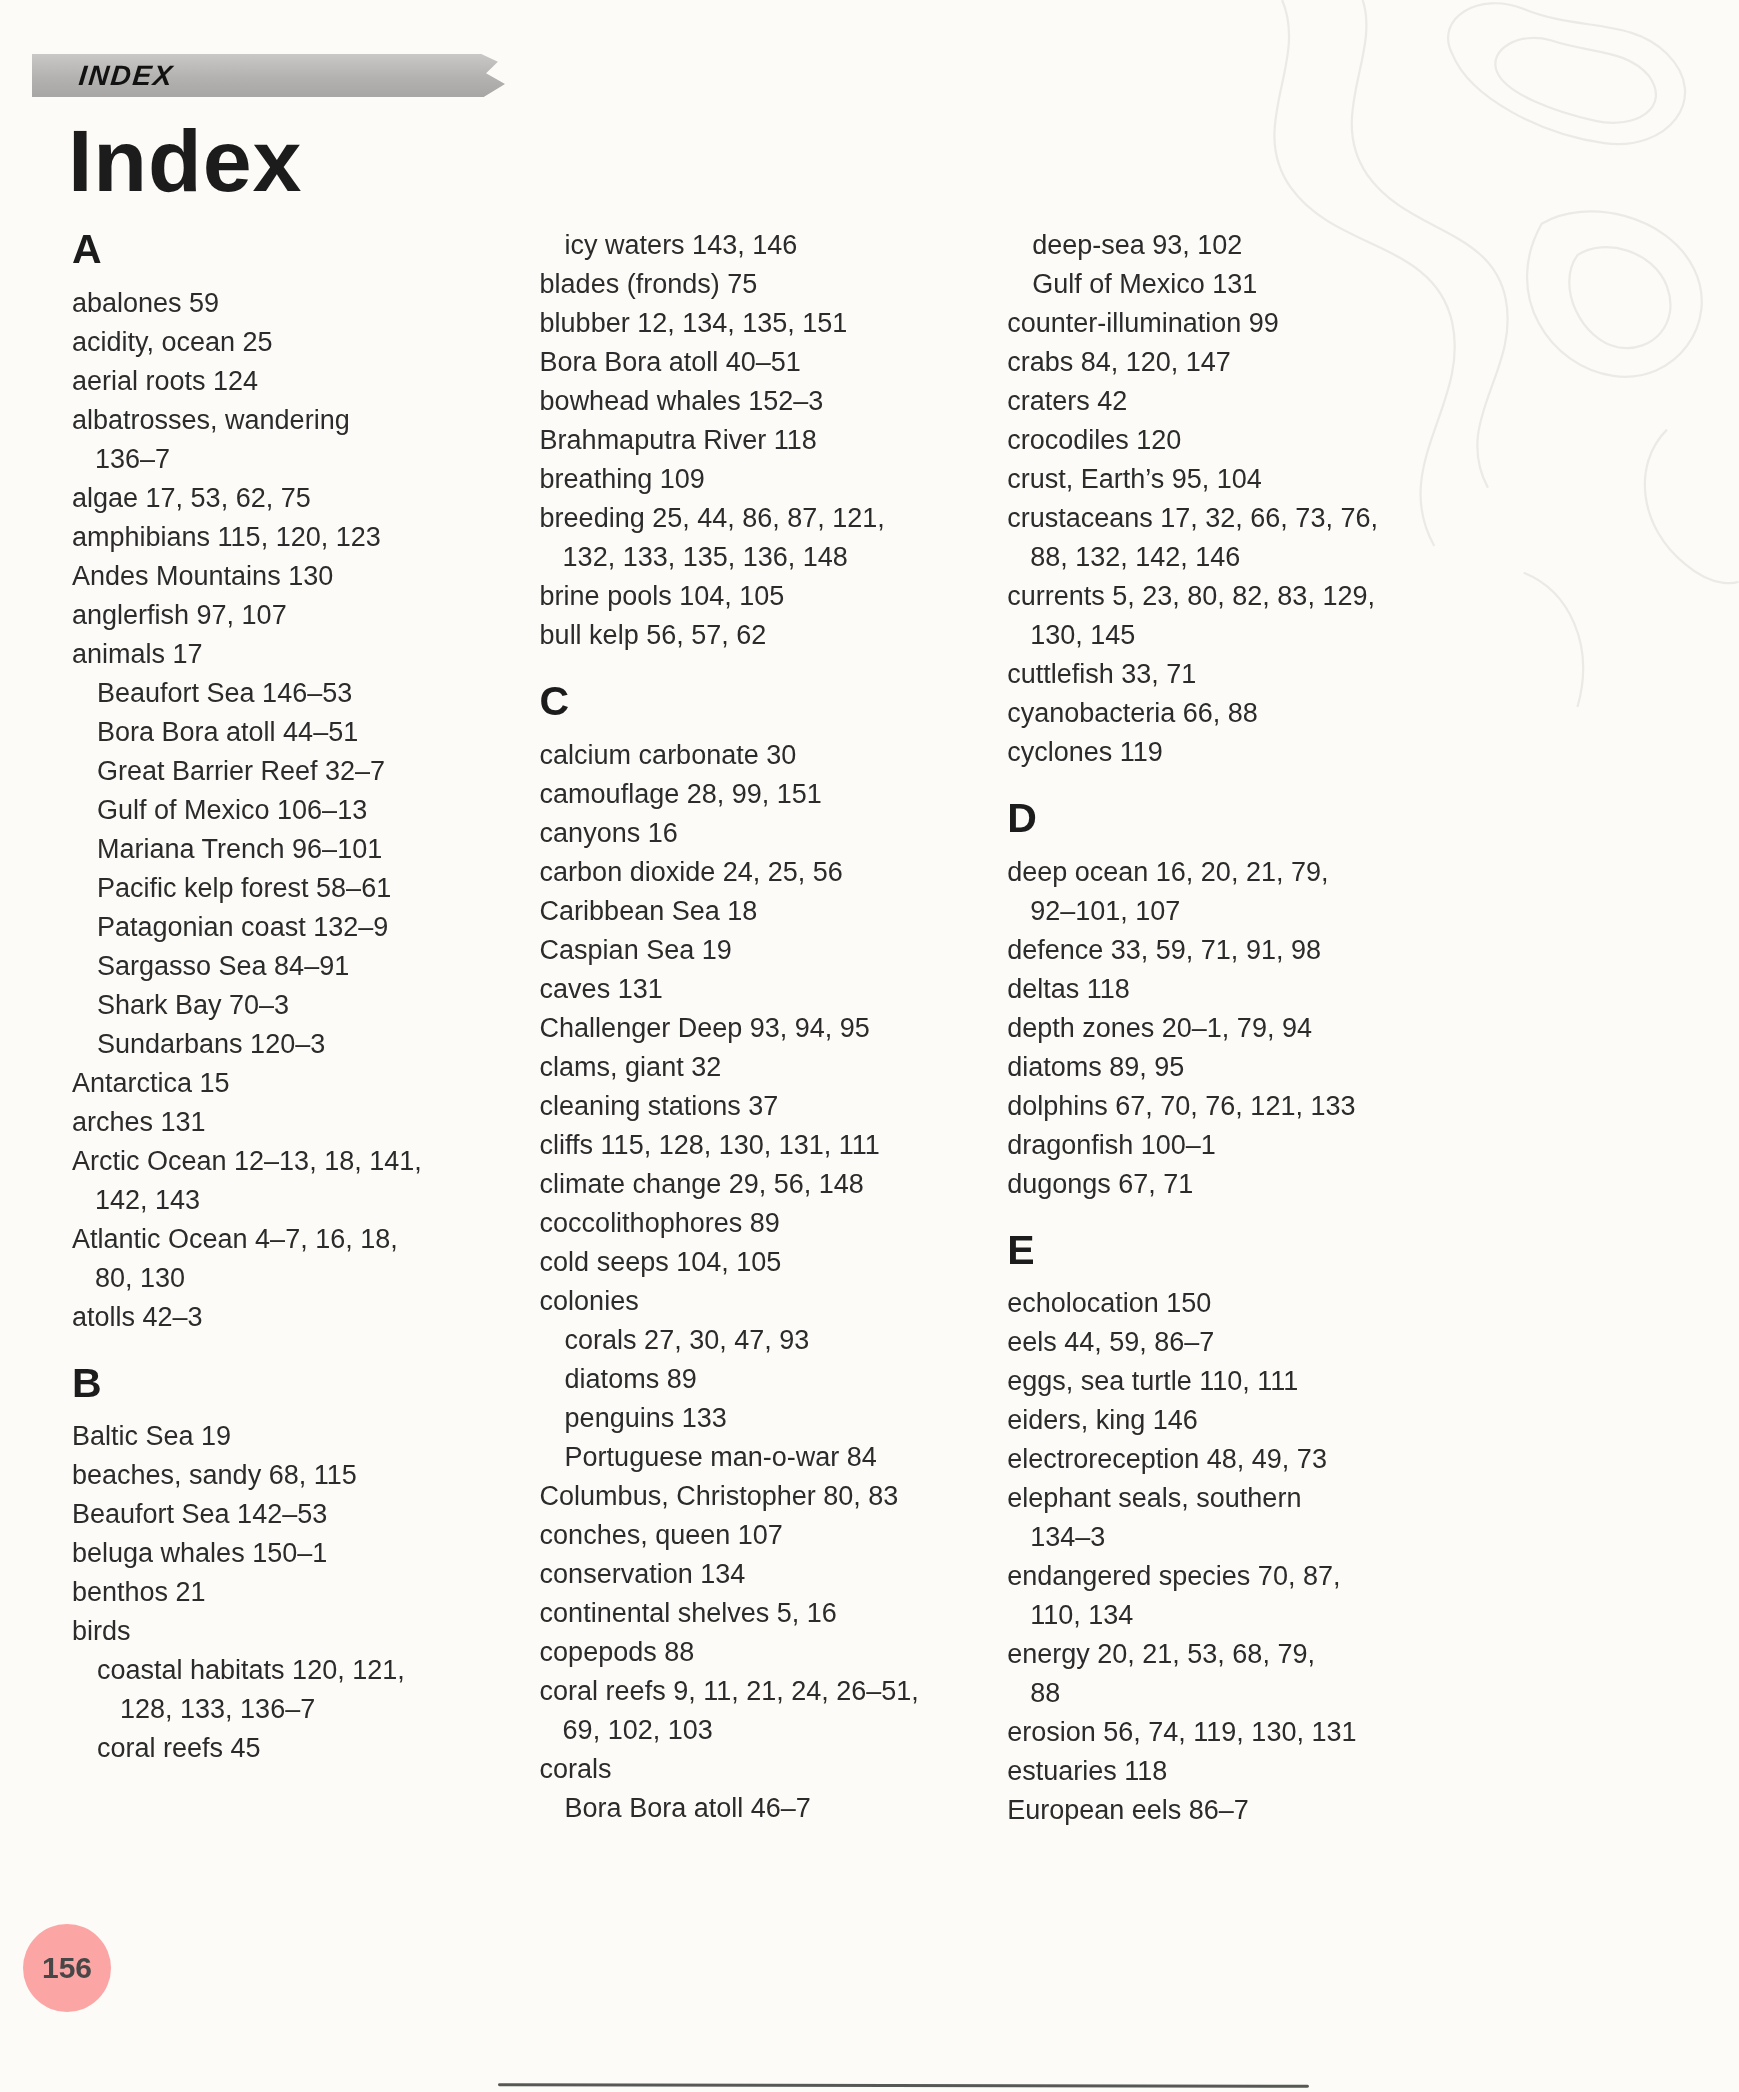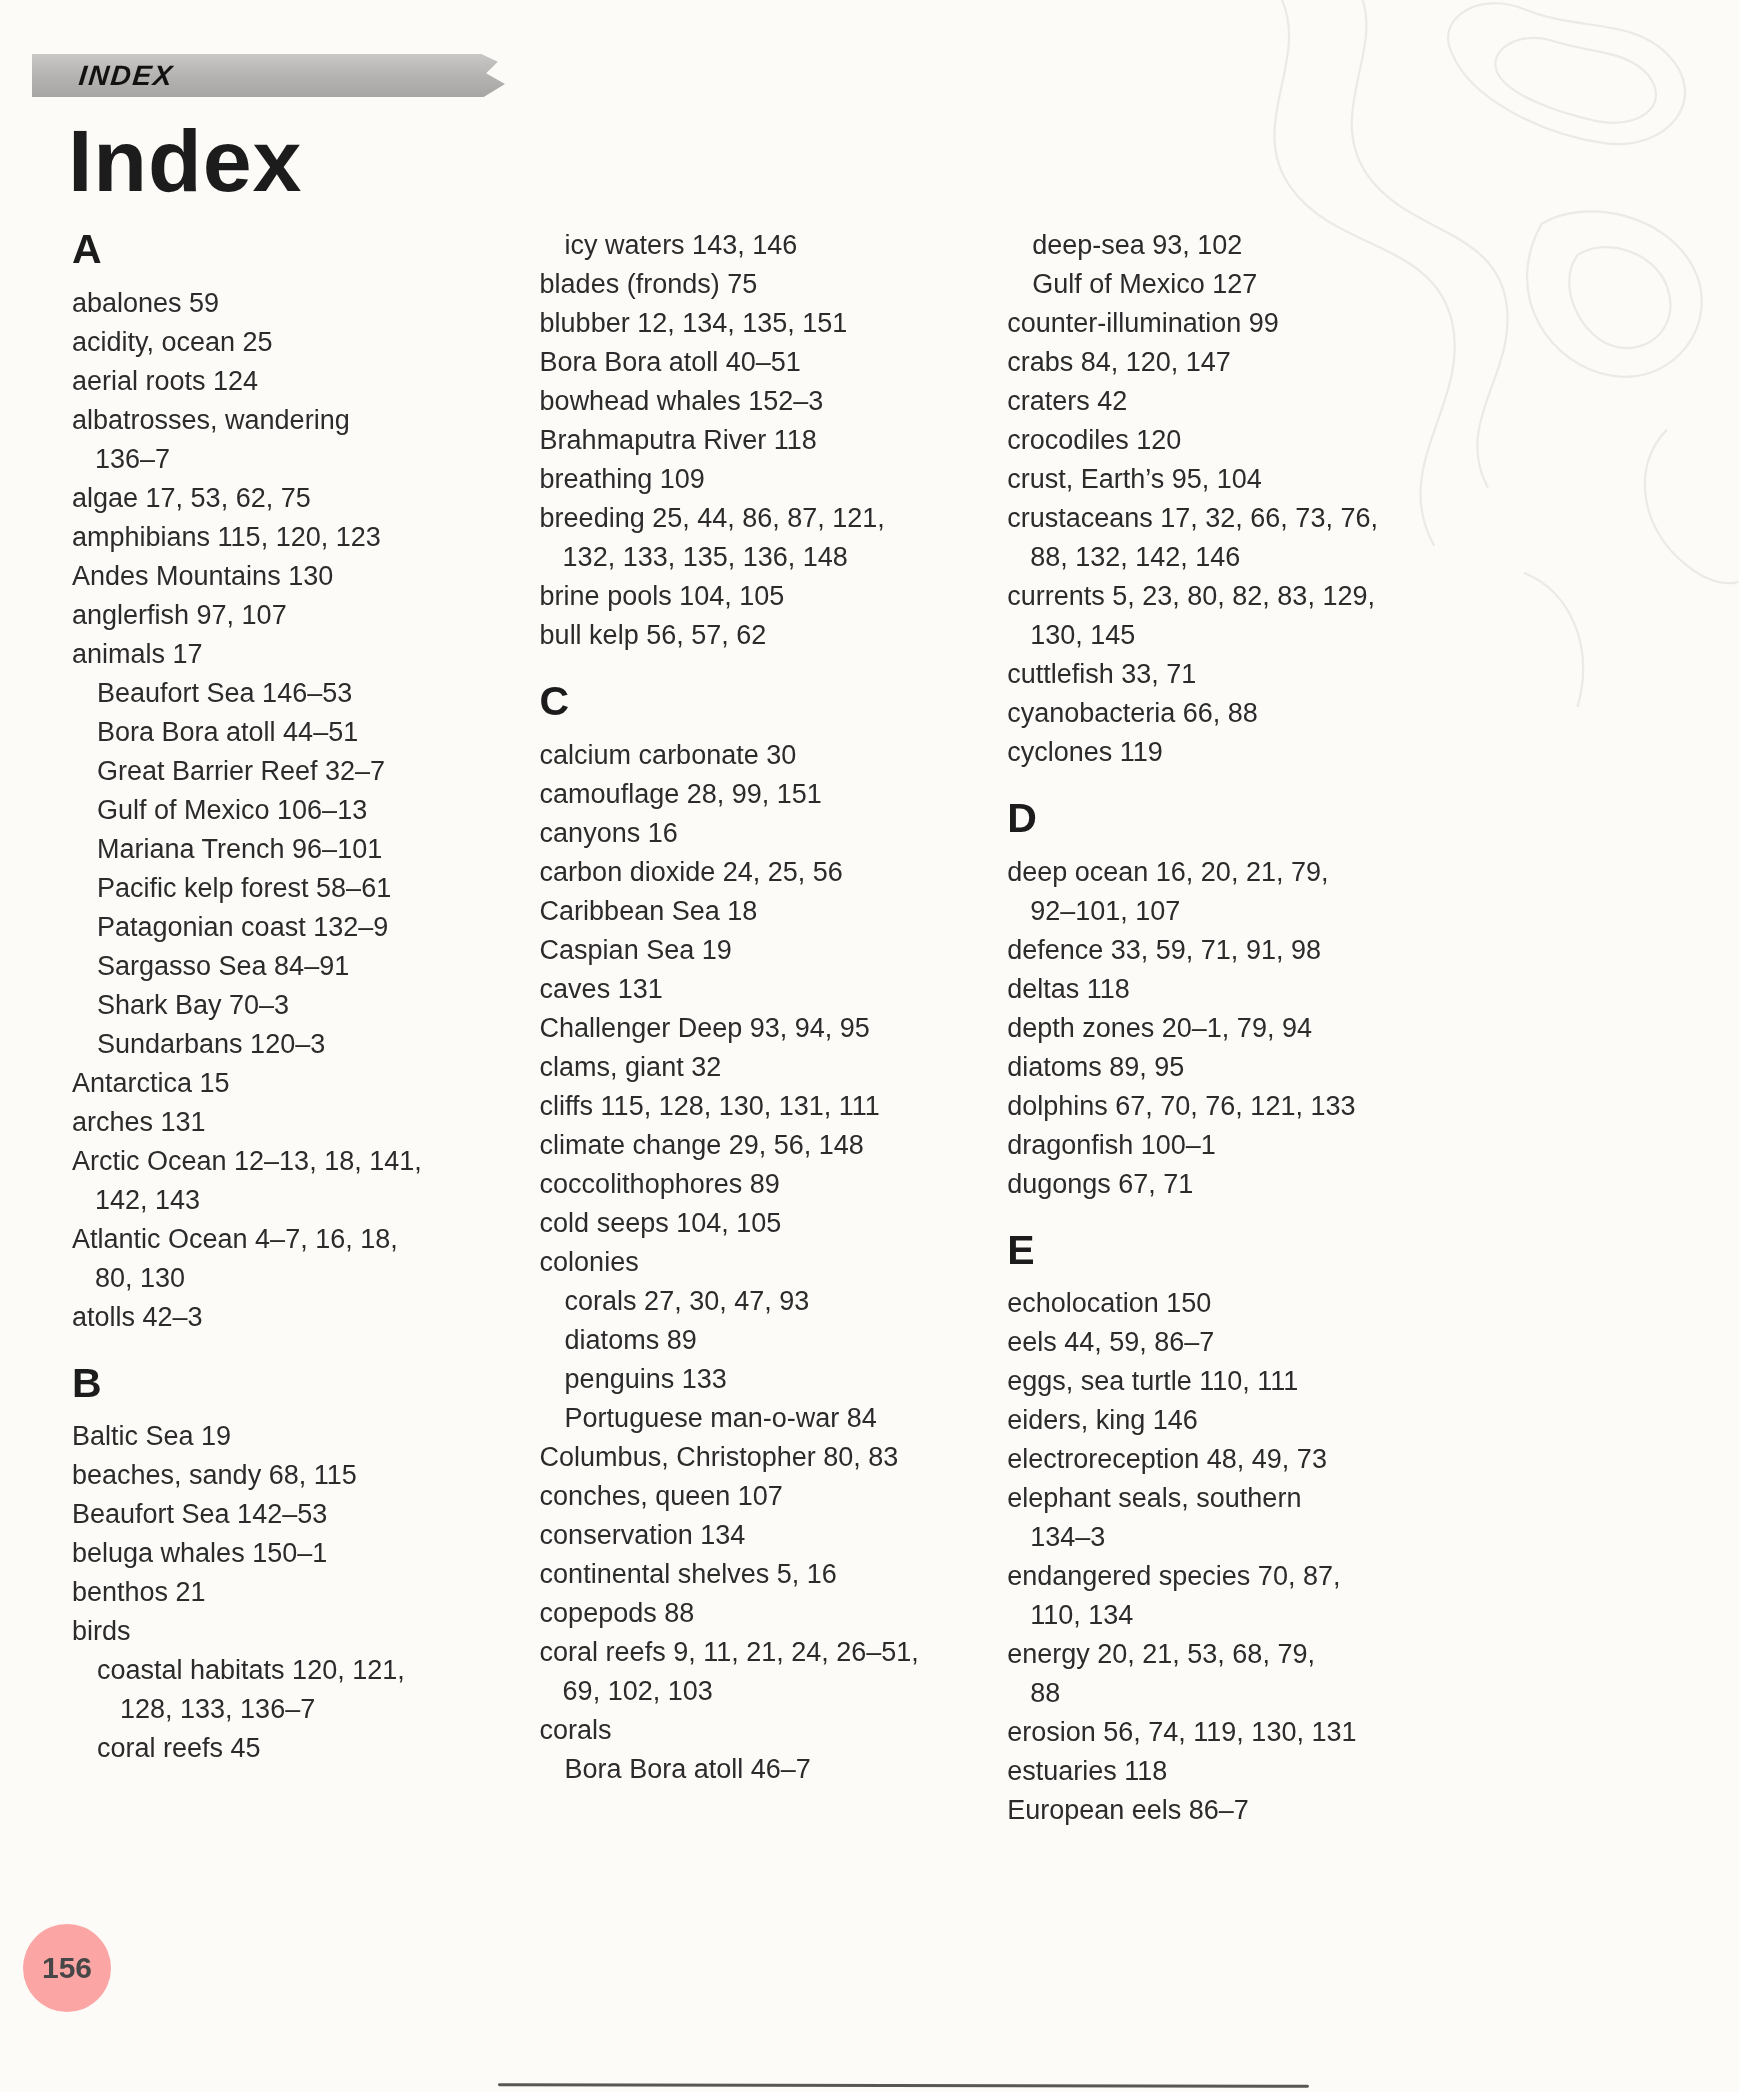"Gulf of Mexico 127" div.entry { text: 127 -> 131 }
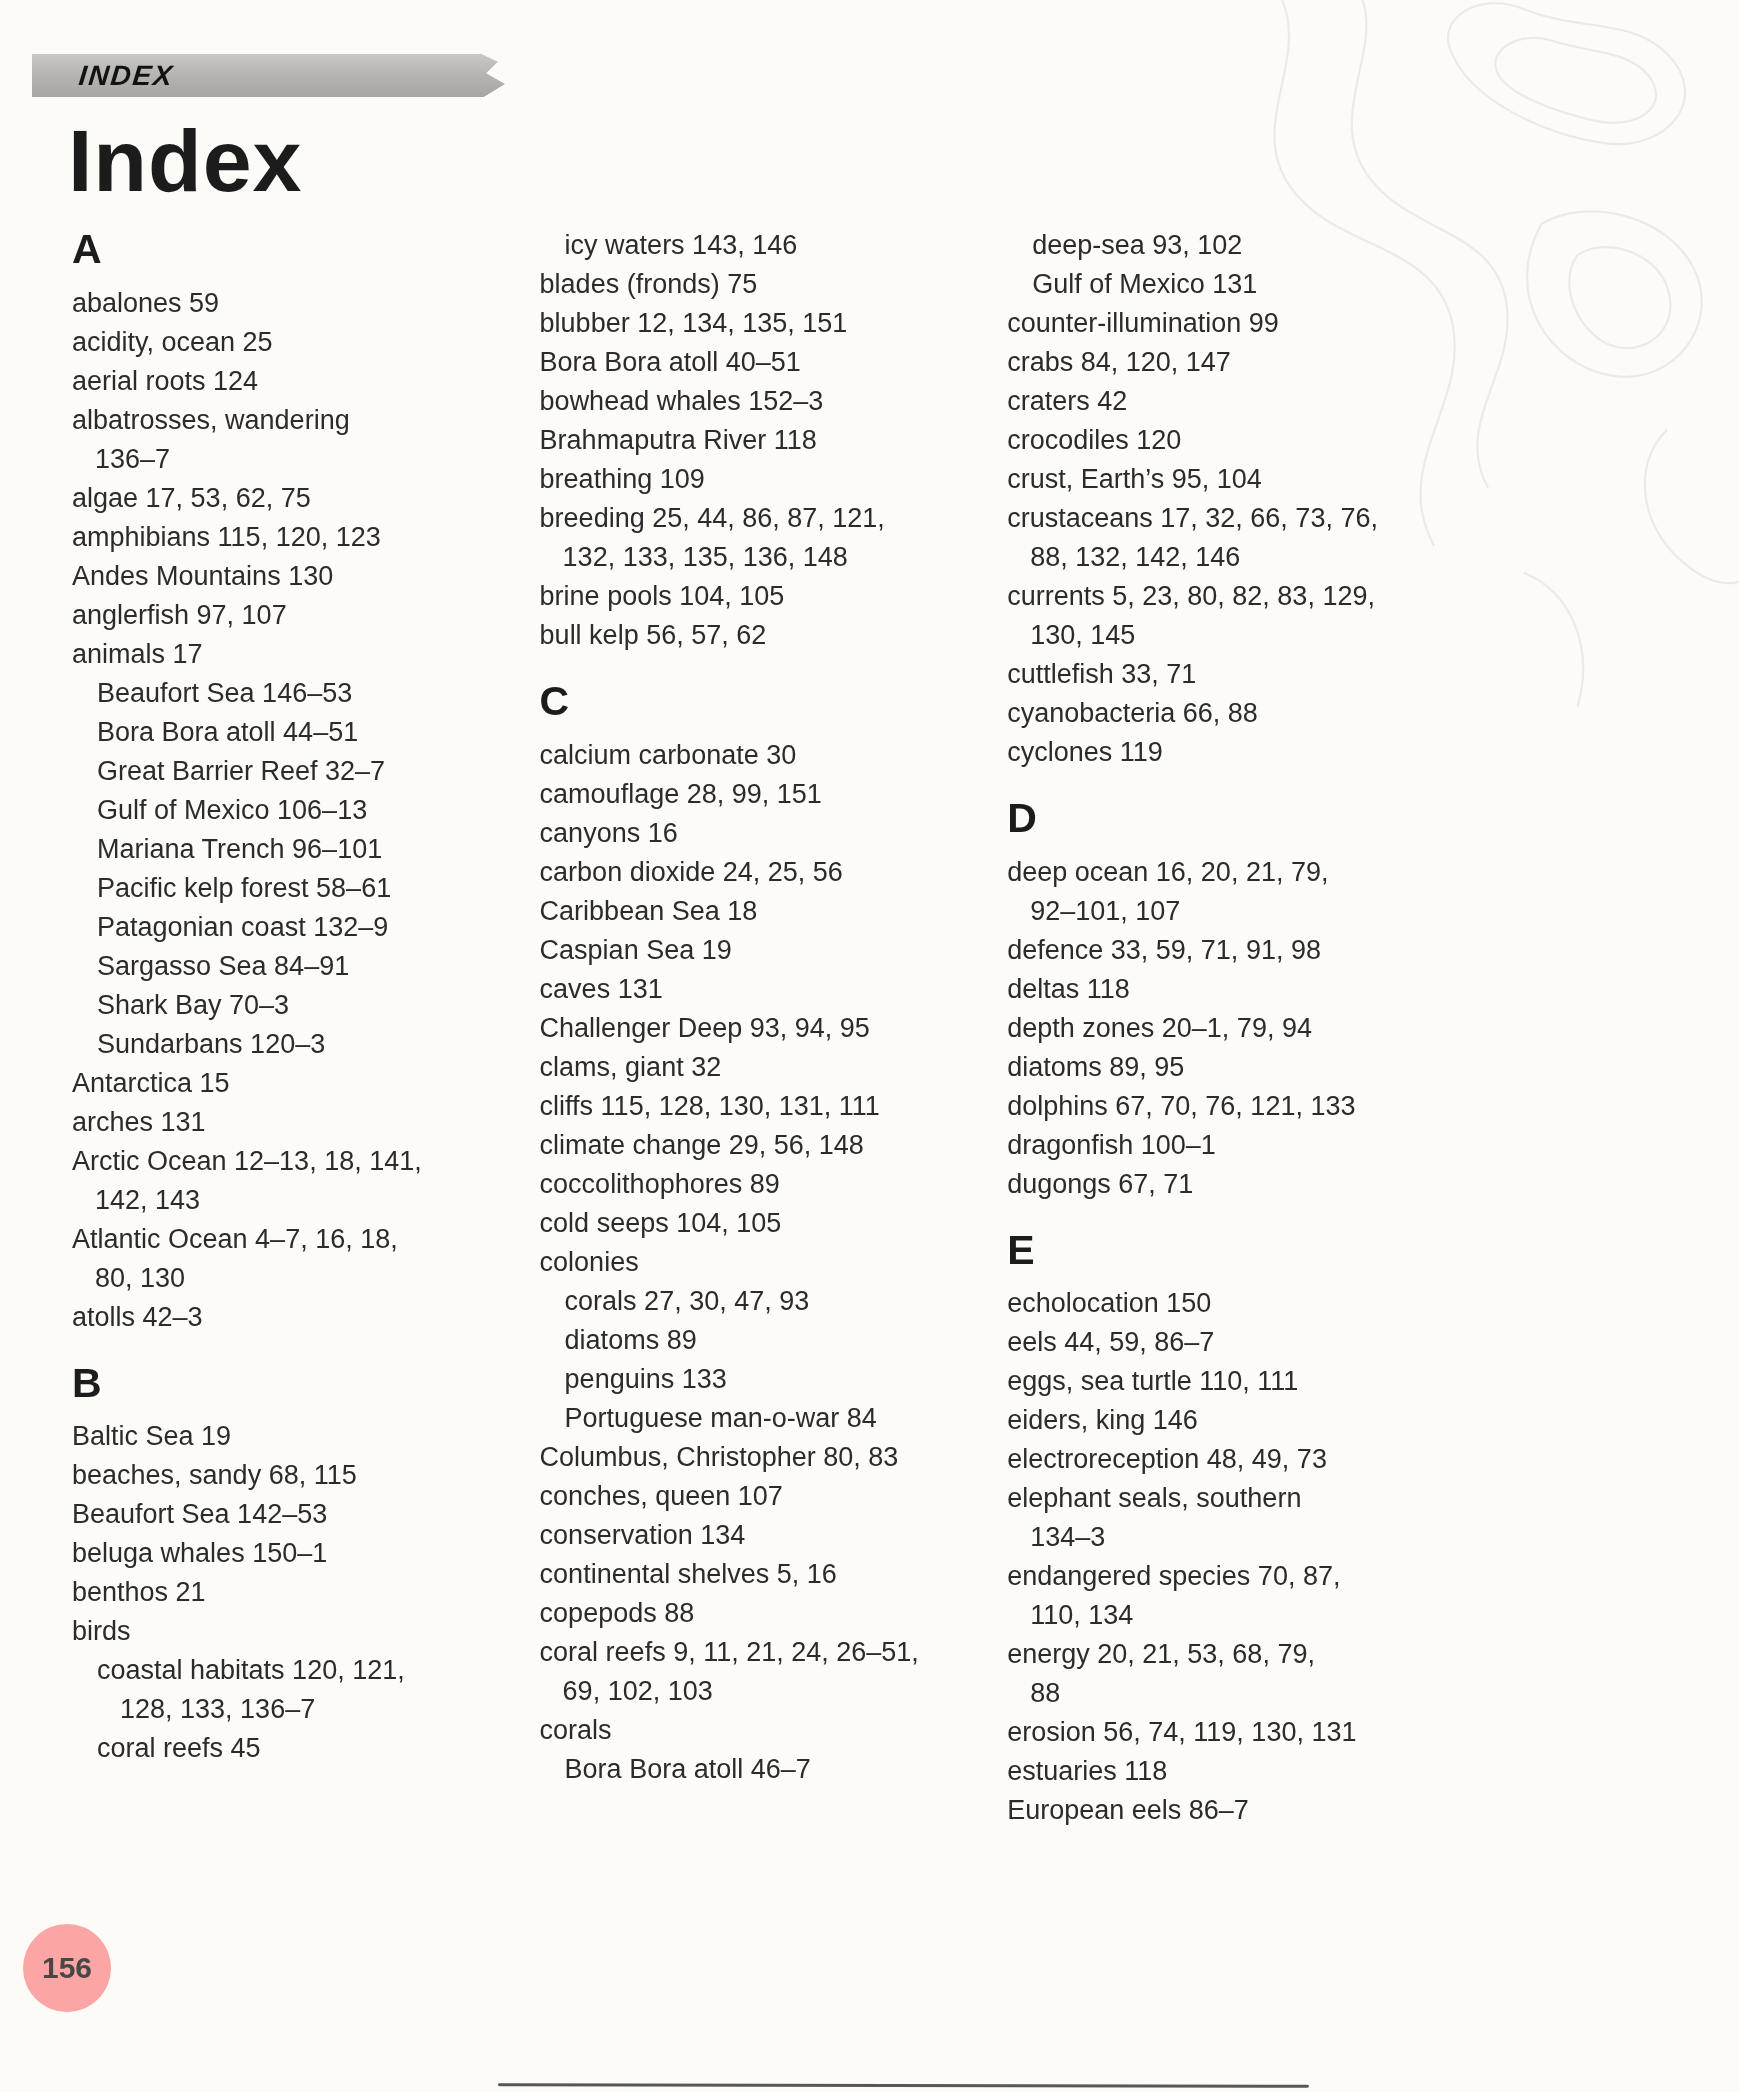"cleaning stations 37" div.entry { html: none -> <div>cleaning stations 37</div> }
